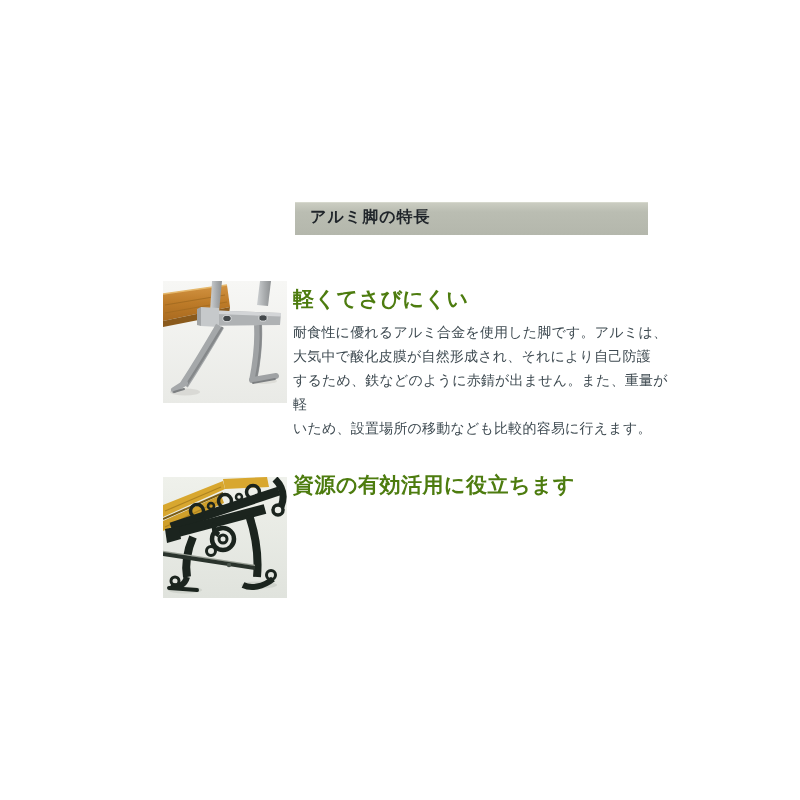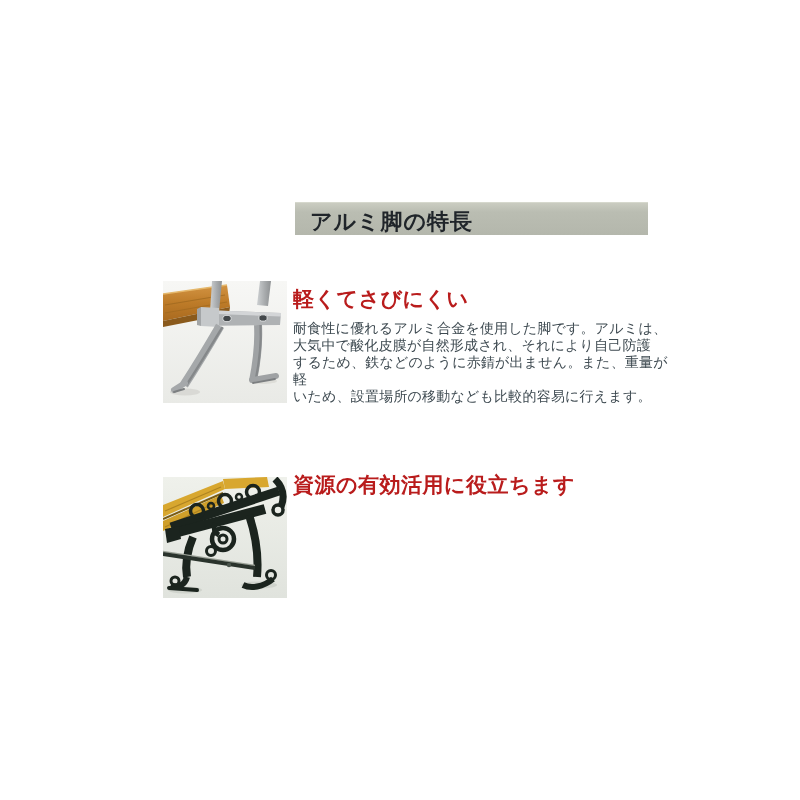"アルミ脚の特長" .header-title { font-size: 22px -> 16px }
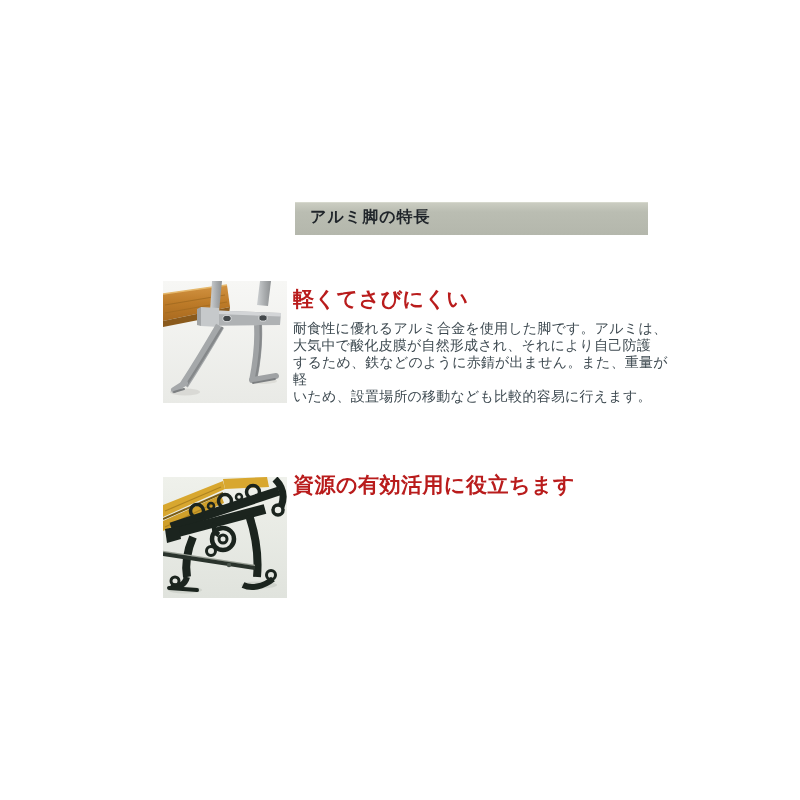"軽くてさびにくい" .feature-heading { color: #b91c1c -> #4d7c0f }
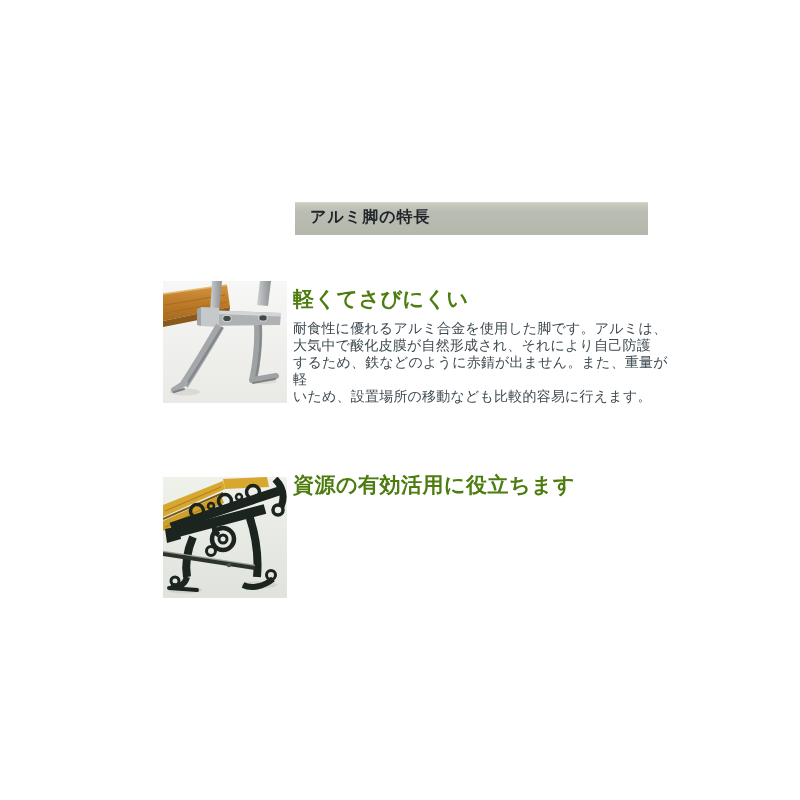"耐食性に優れるアルミ合金を使用した脚です。アルミは、" .feature-body { line-height: 17px -> 24px }
